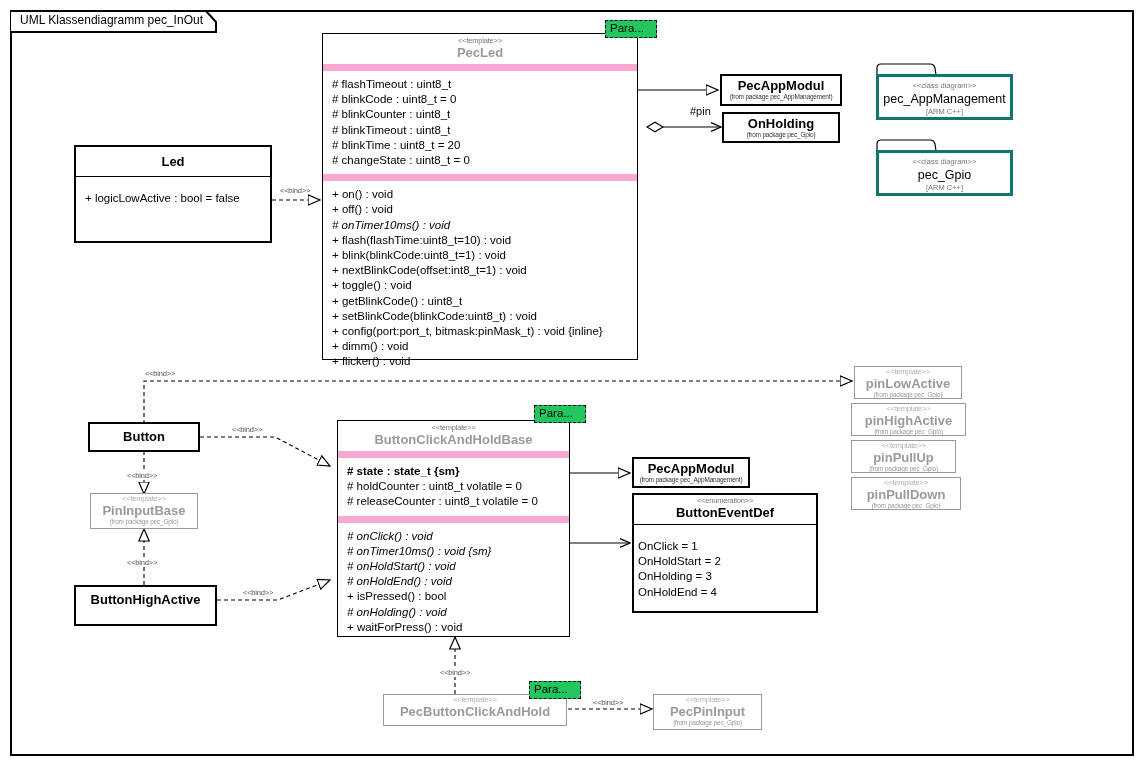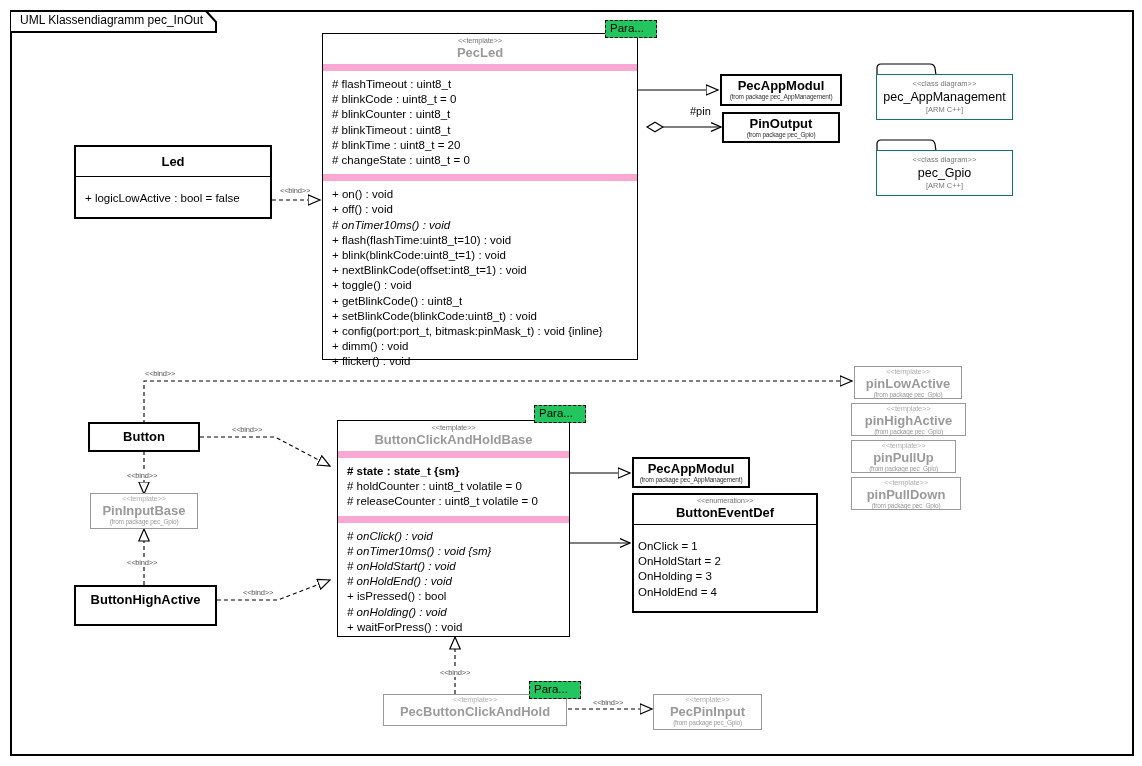"<<class diagram>>" .pkg .bodybox { border: 1px solid #0f766e -> 3px solid #0f766e }
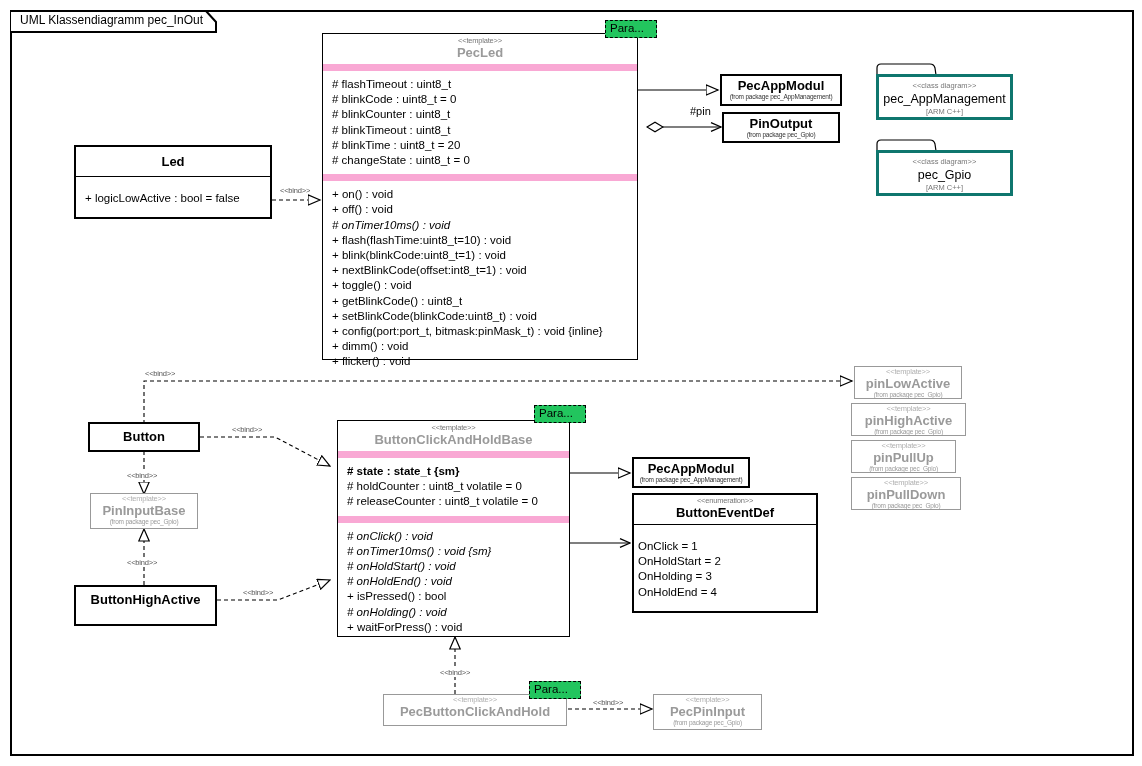"PinOutput" div.nm { text: PinOutput -> OnHolding }
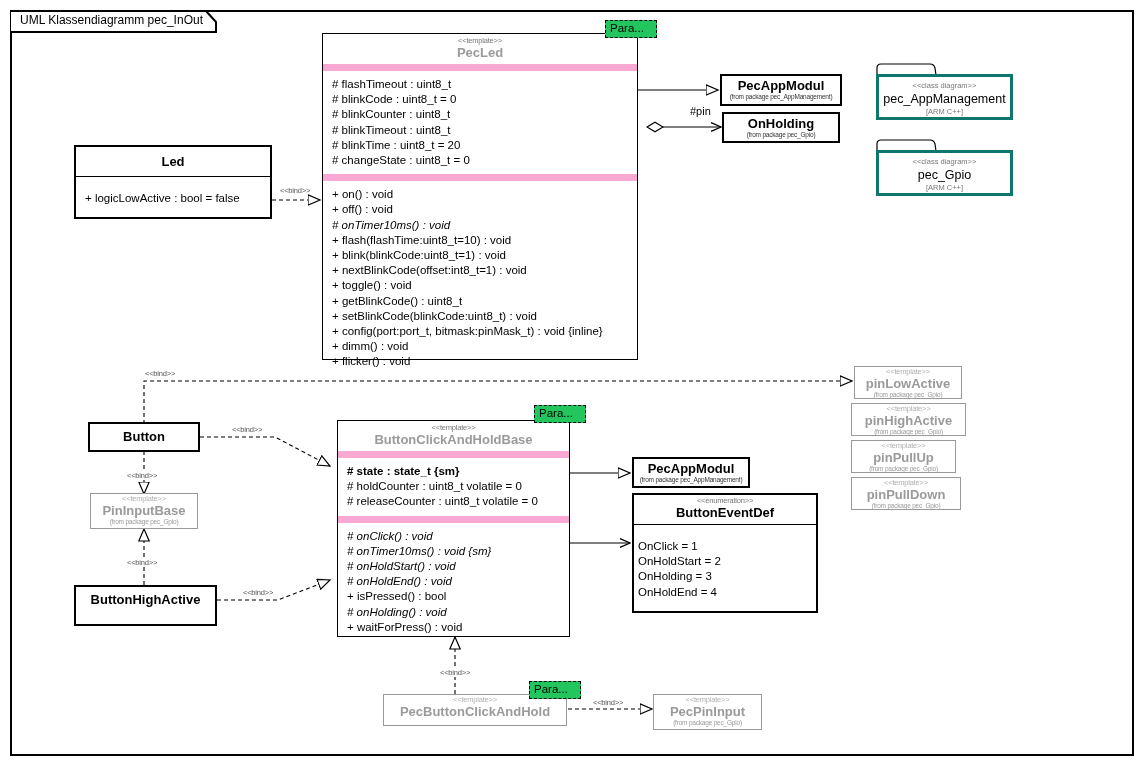"Led" div.cls { height: 74px -> 98px }
